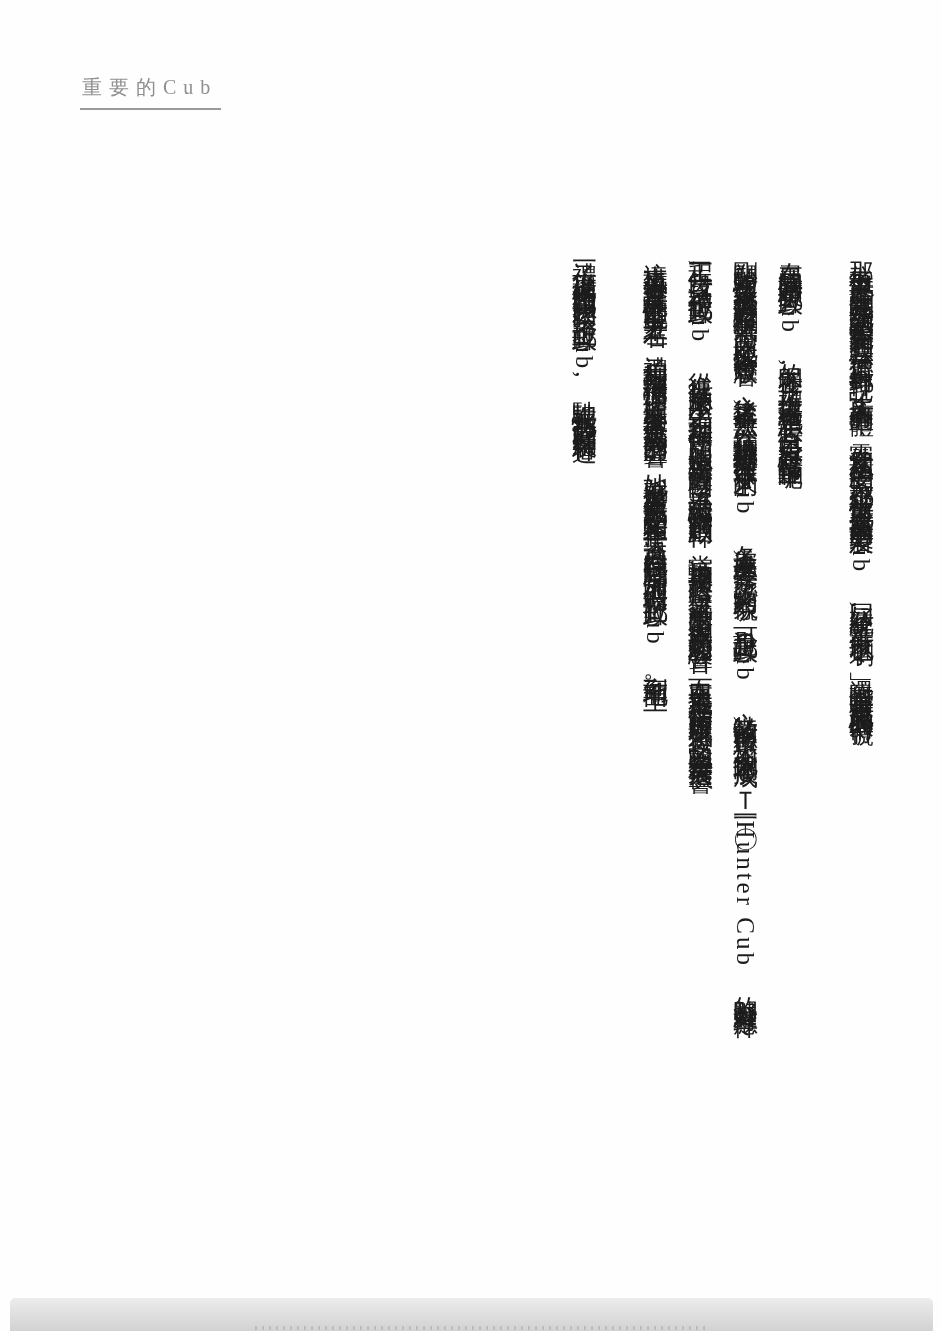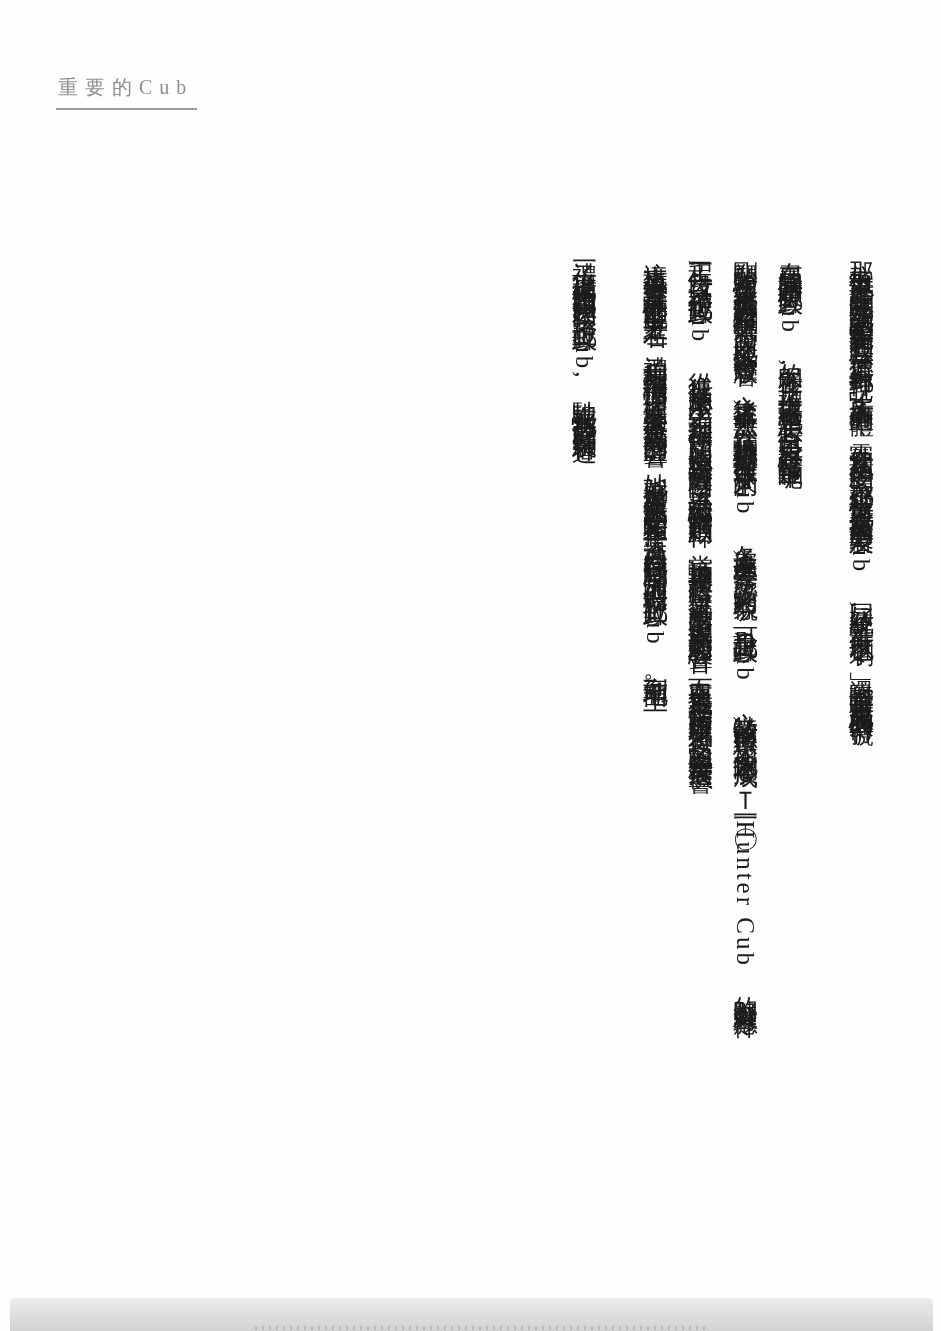"重要的Cub" .running-header { left: 56px -> 80px }
